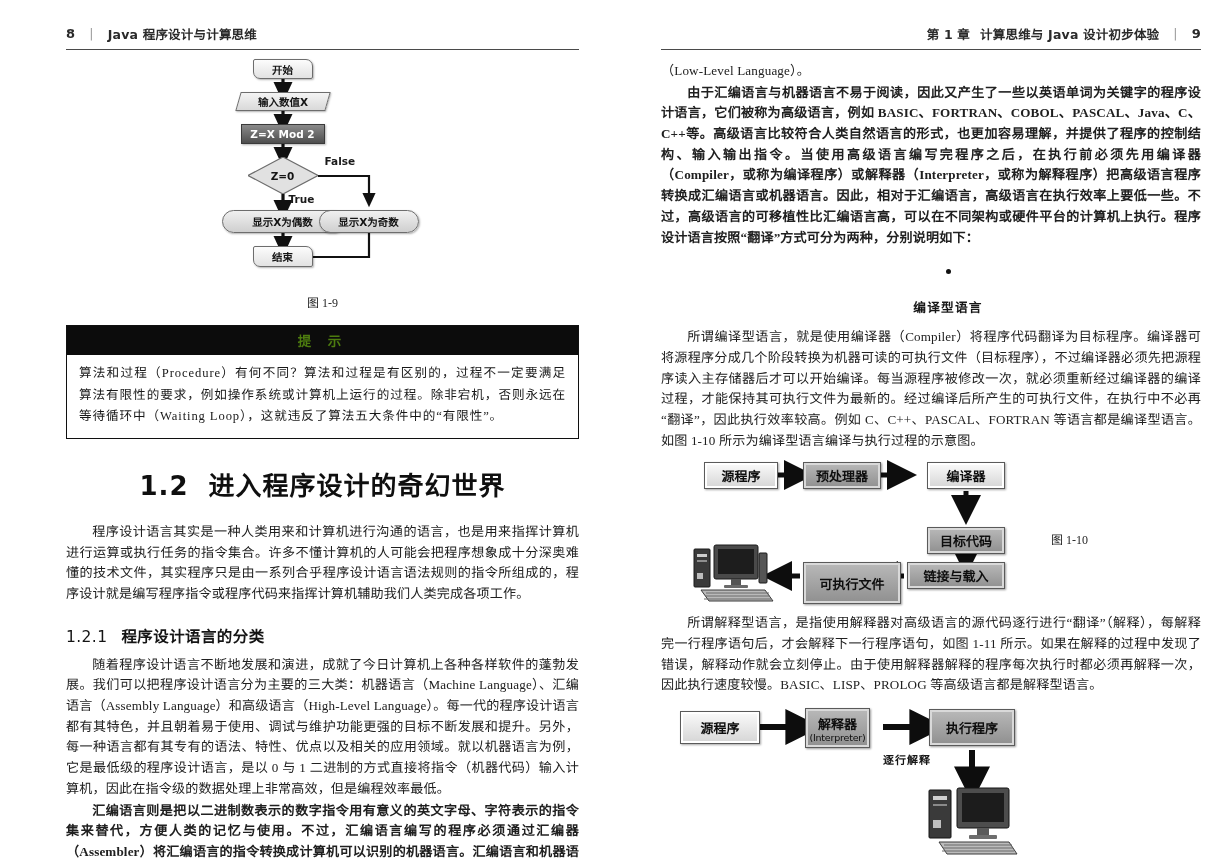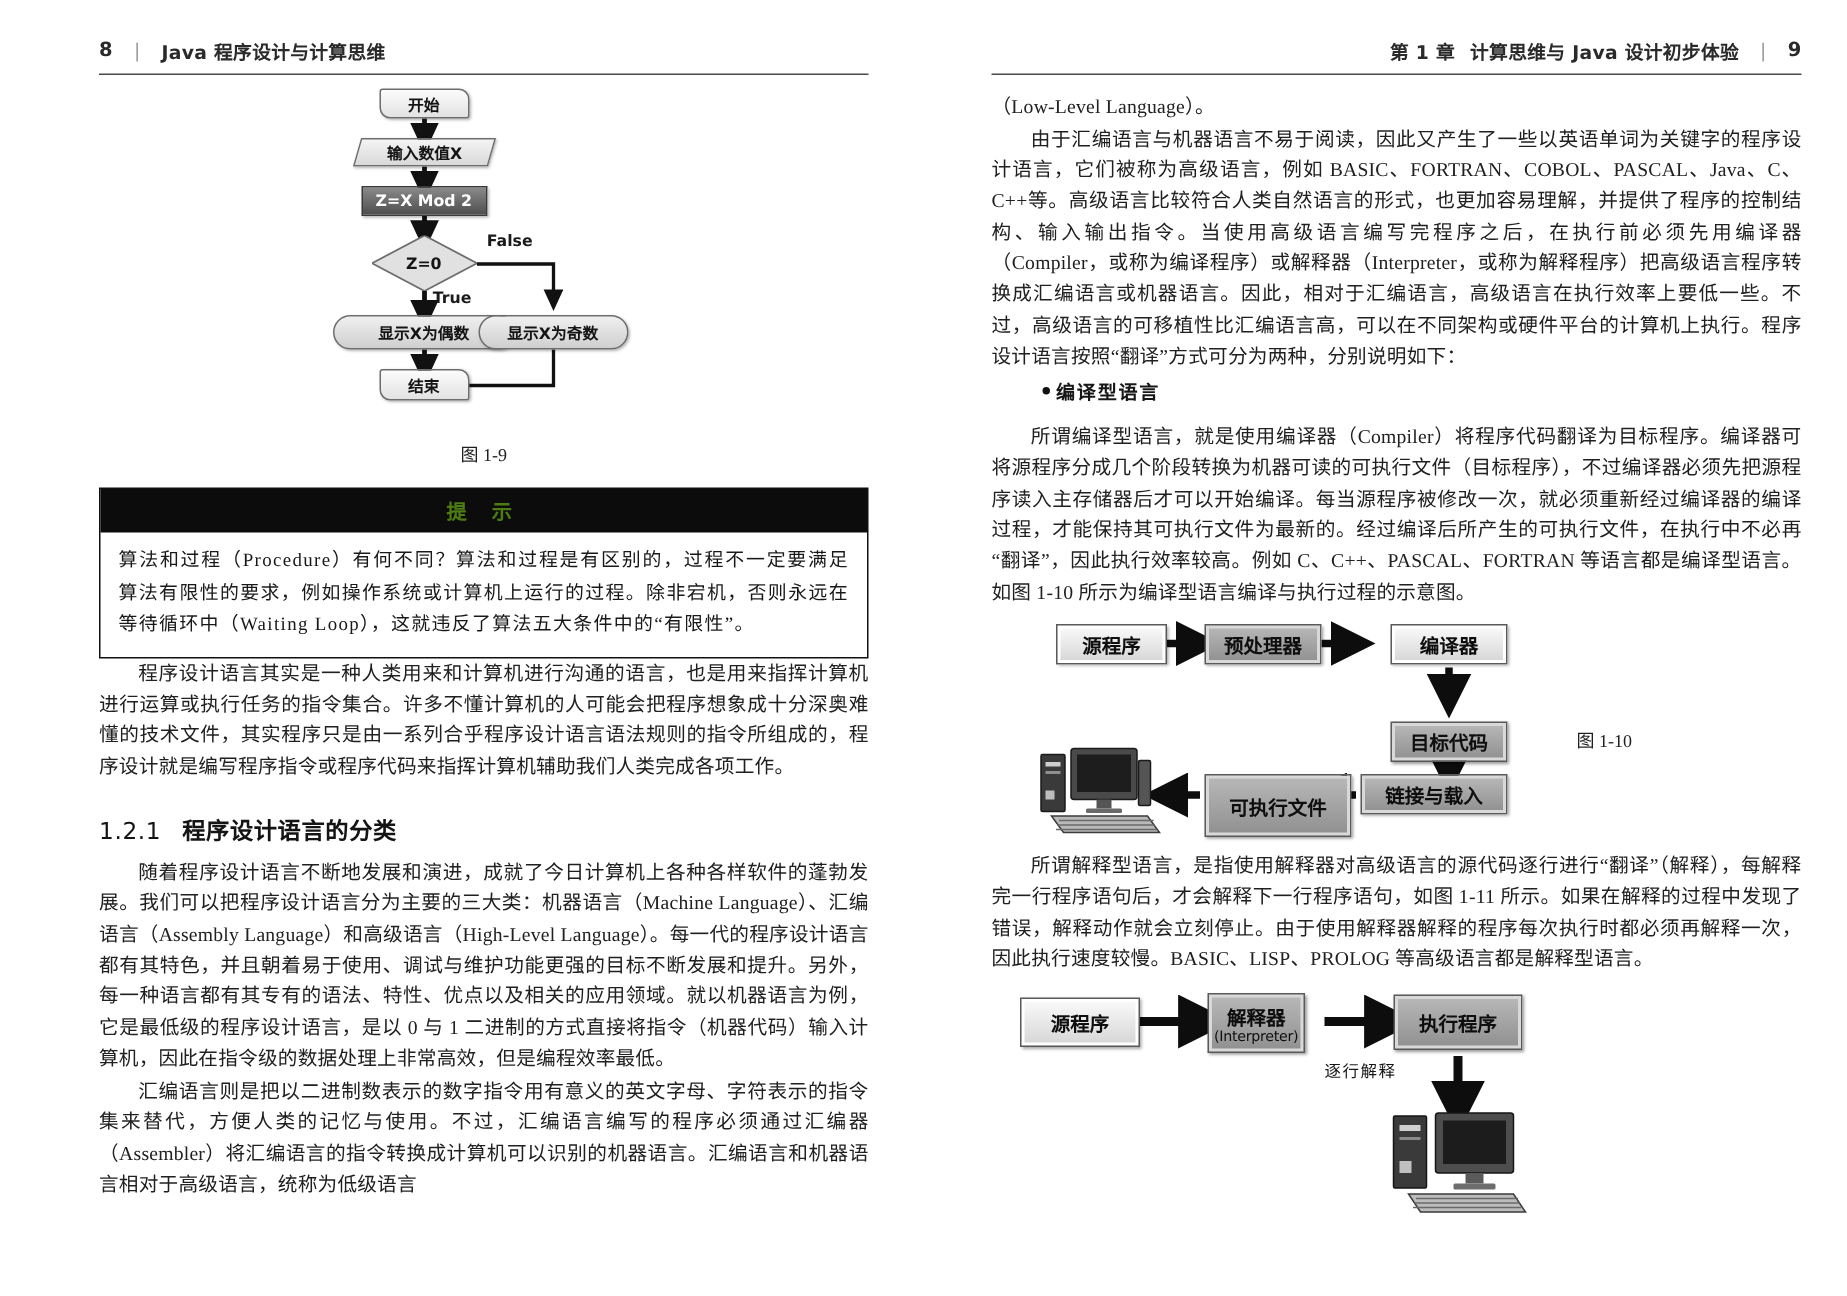"由于汇编语言与机器语言不易于阅读，因此又产生了一些以英语单词为关键字的程序设计语" .para + .para { font-weight: none -> bold }
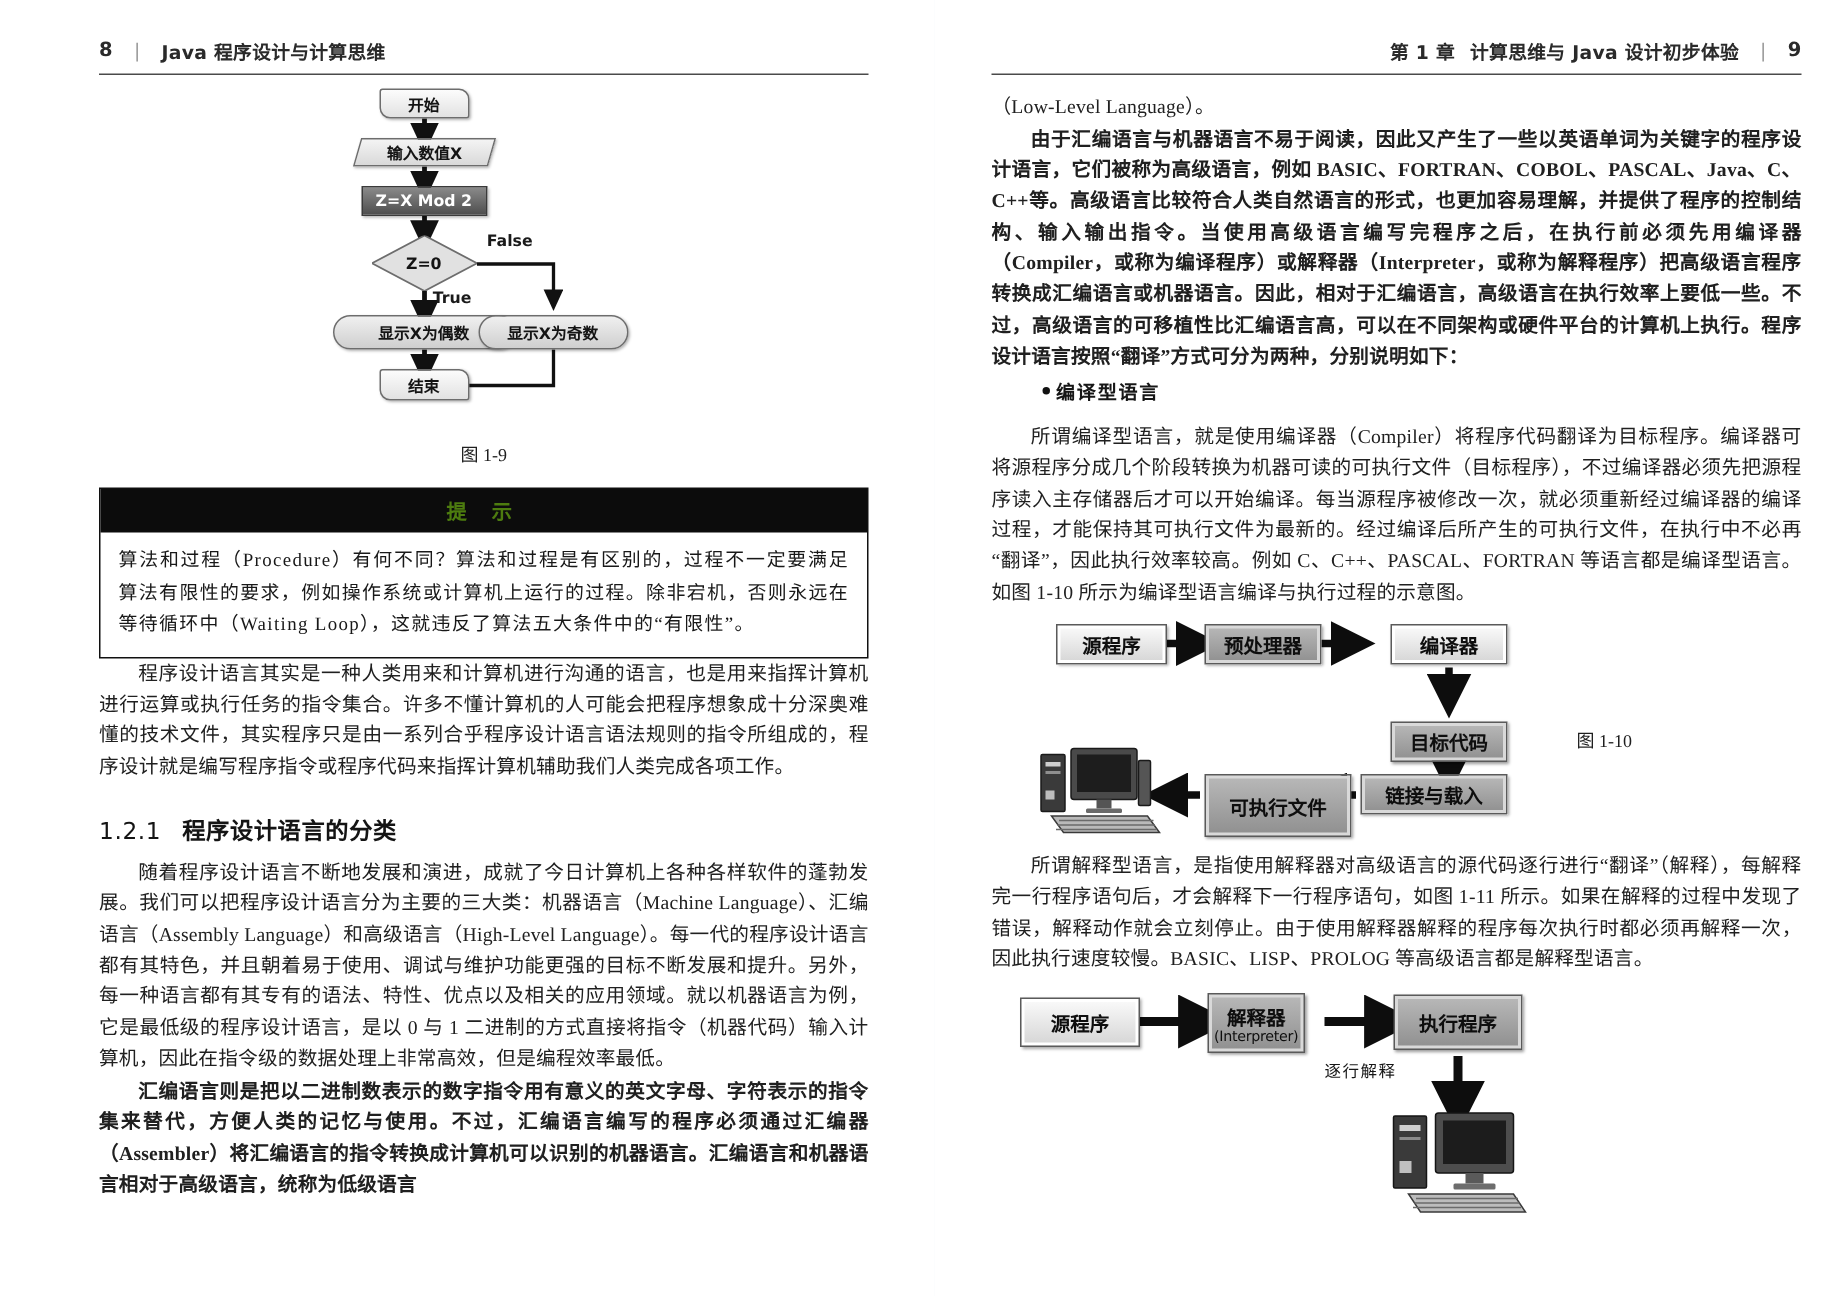"编译型语言" .bullet { flex-direction: none -> column; gap: 4px -> 23px; margin: 3px 0 11px 34px -> 21px 0 11px 34px }
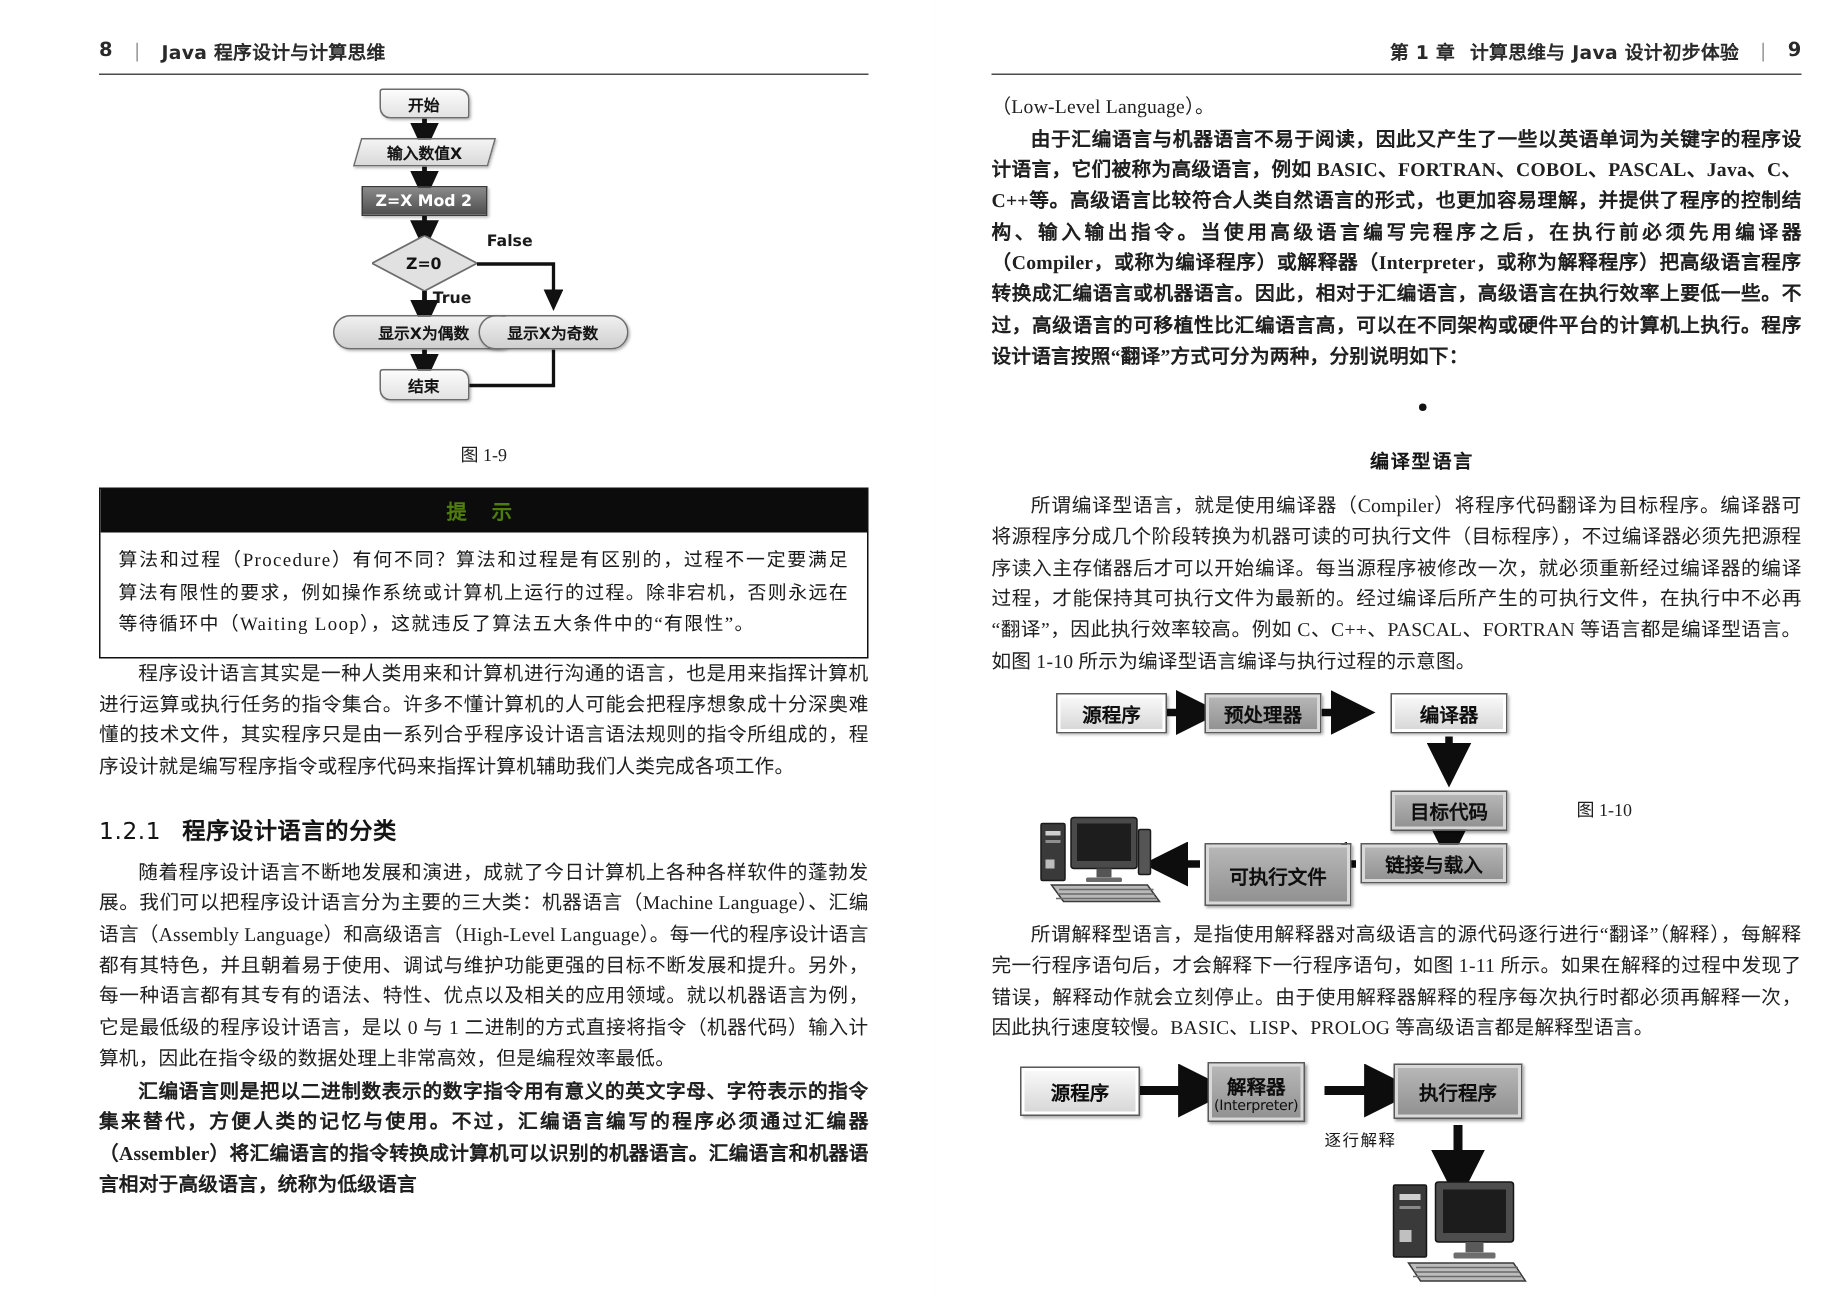"1.2 进入程序设计的奇幻世界" h2.sec { html: none -> <h2> <span>1.2</span><span>进入程序设计的奇幻世界</span> </h2> }
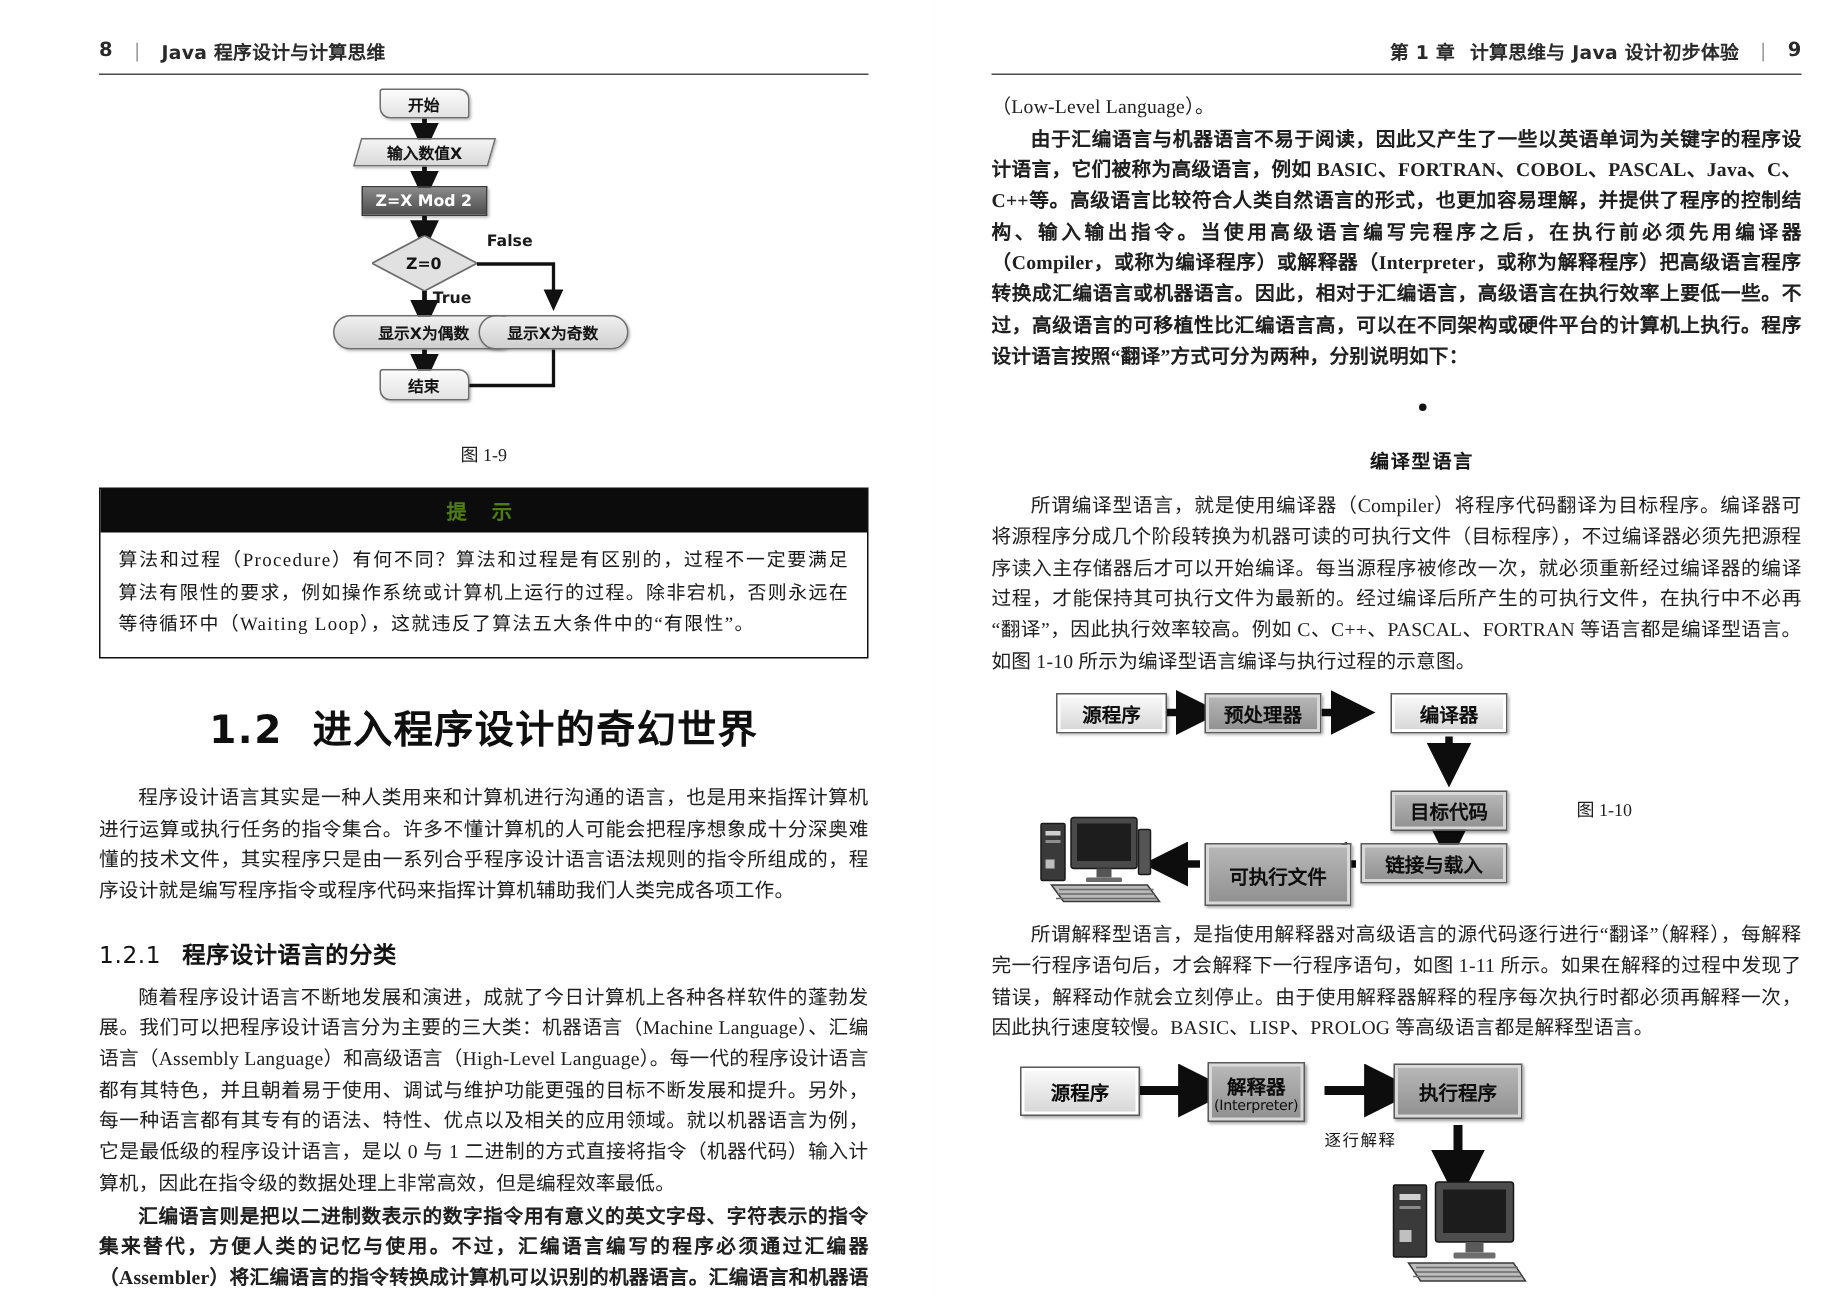"逐行解释" .bd-note { font-weight: 400 -> 700 }
